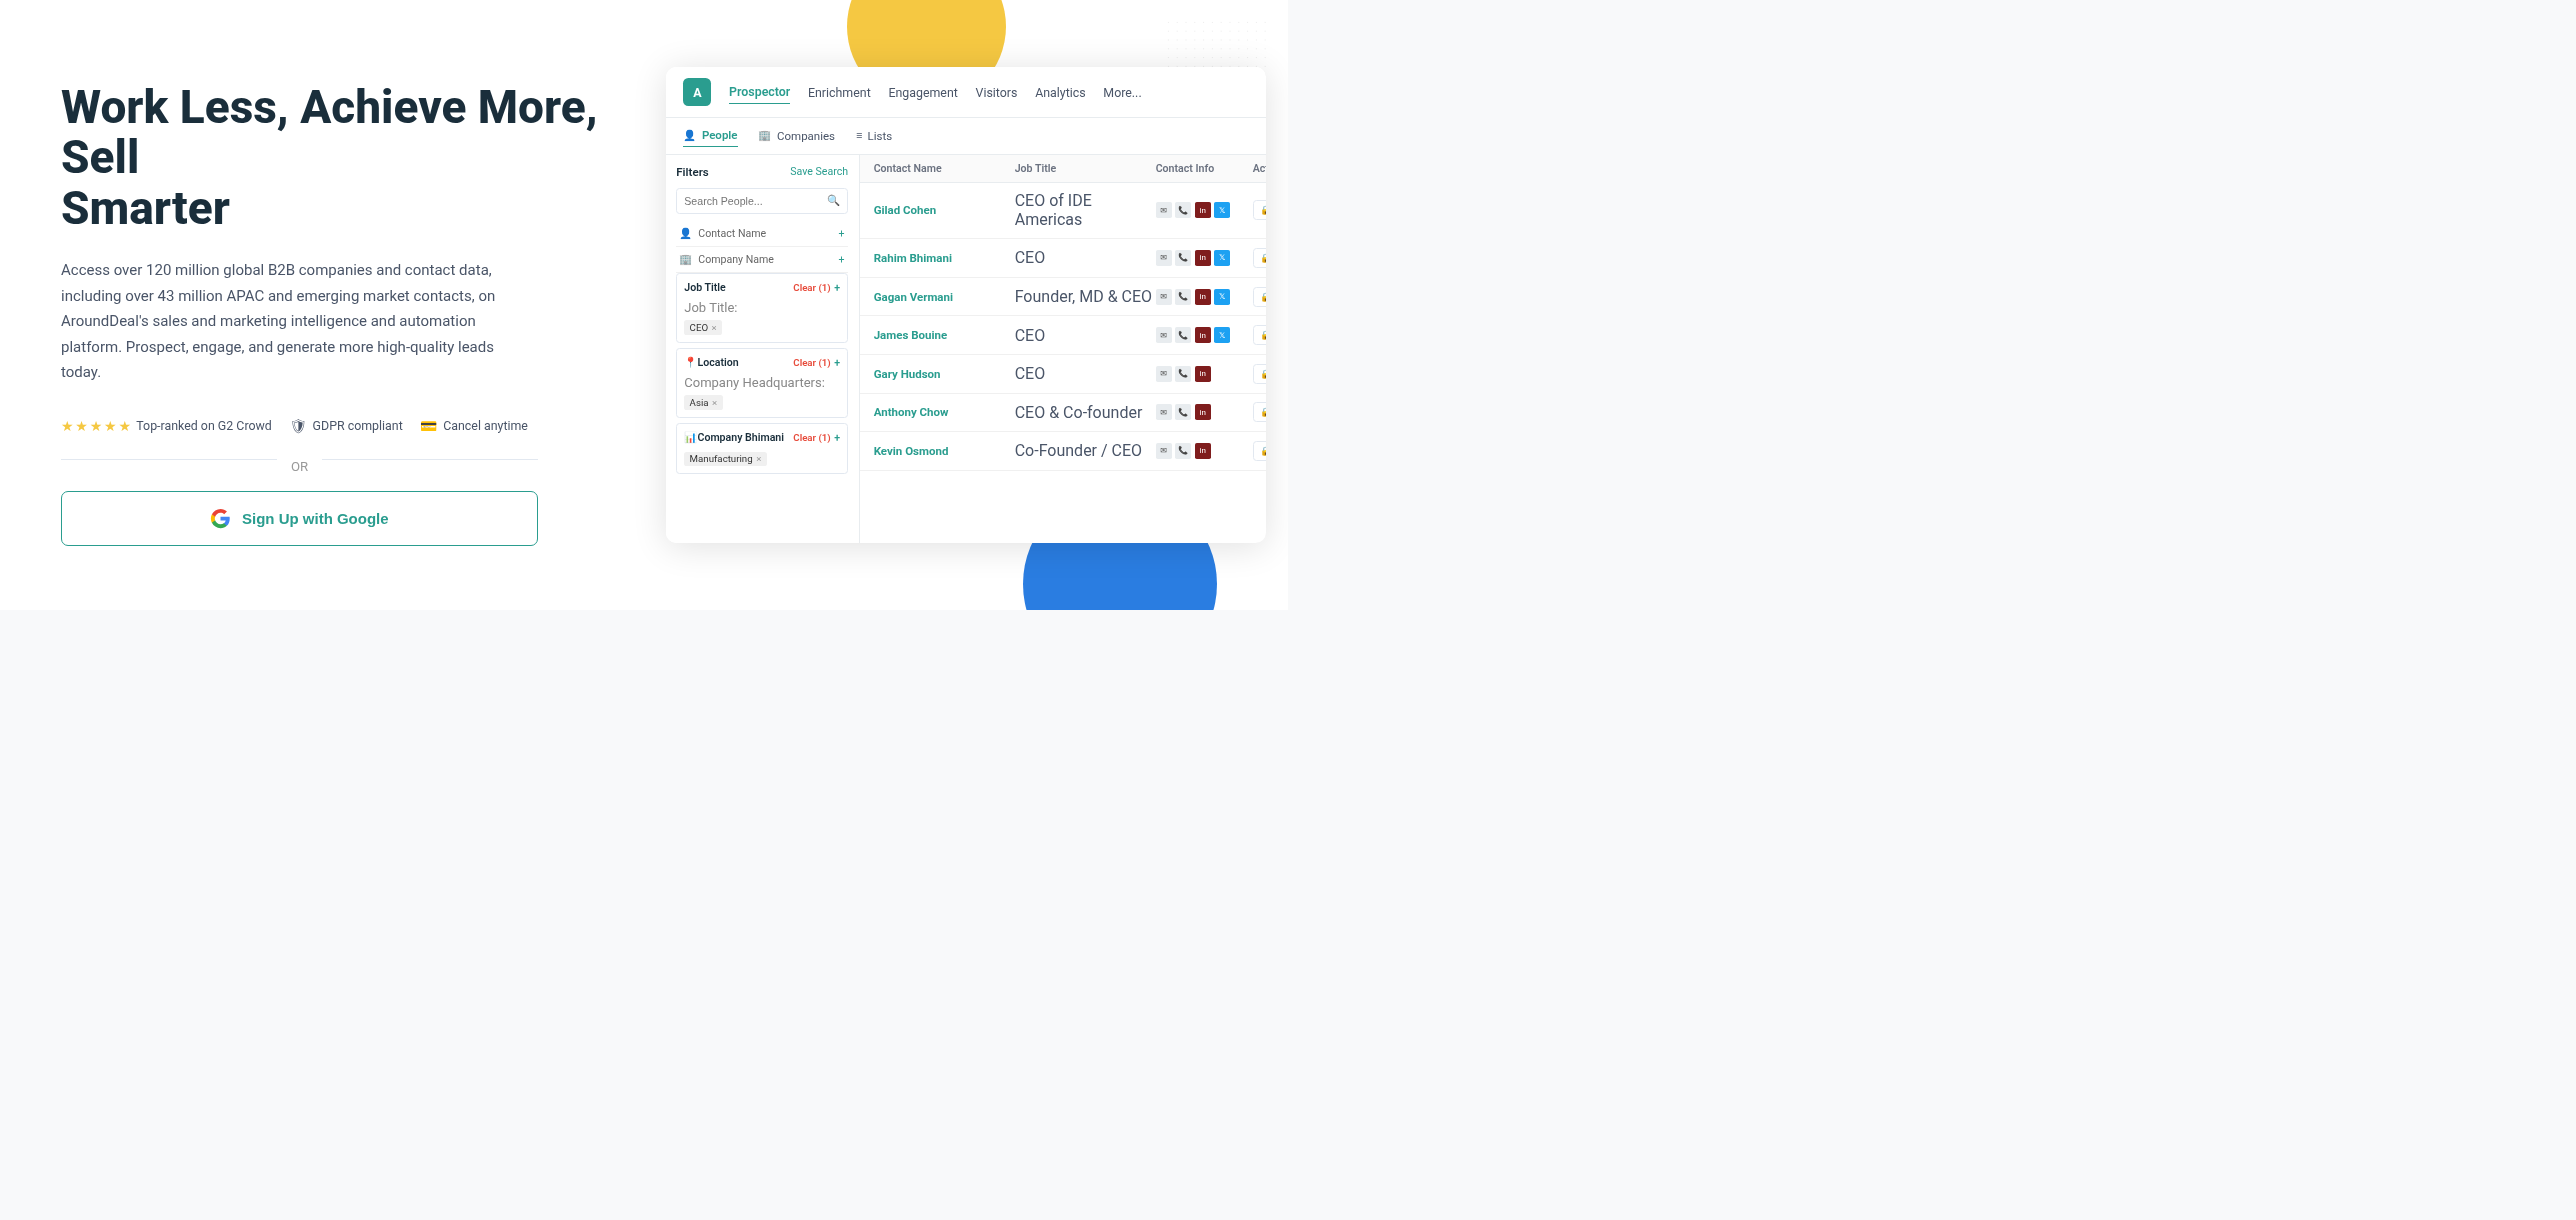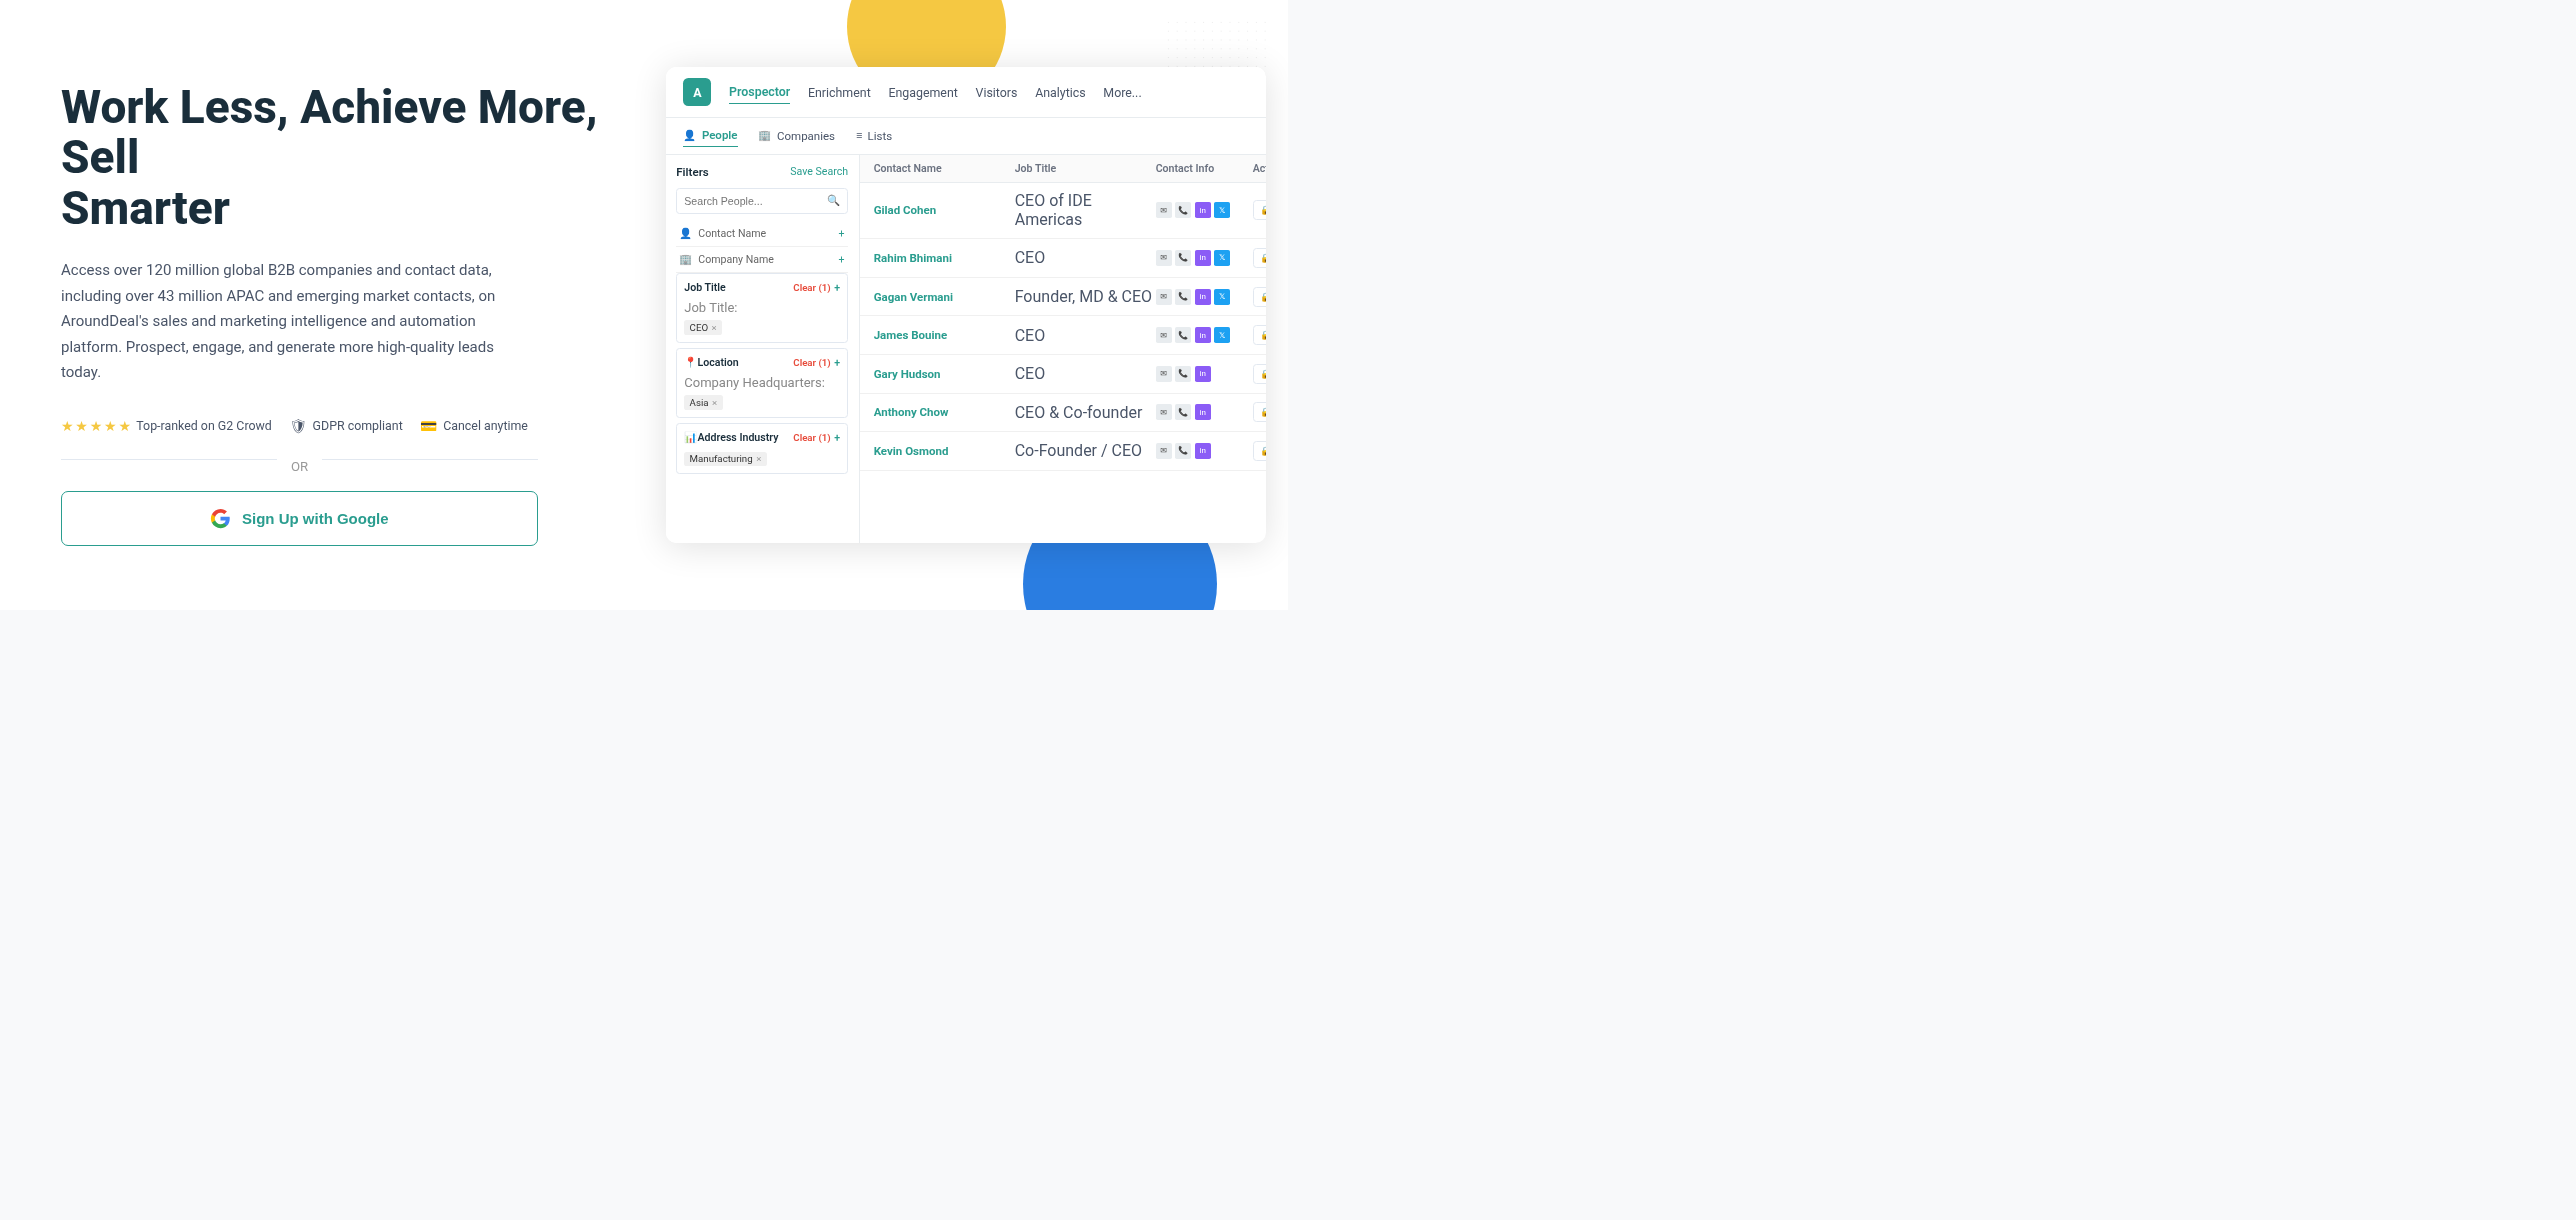"in" .info-icon.linkedin { background: #8b5cf6 -> #7f1d1d }
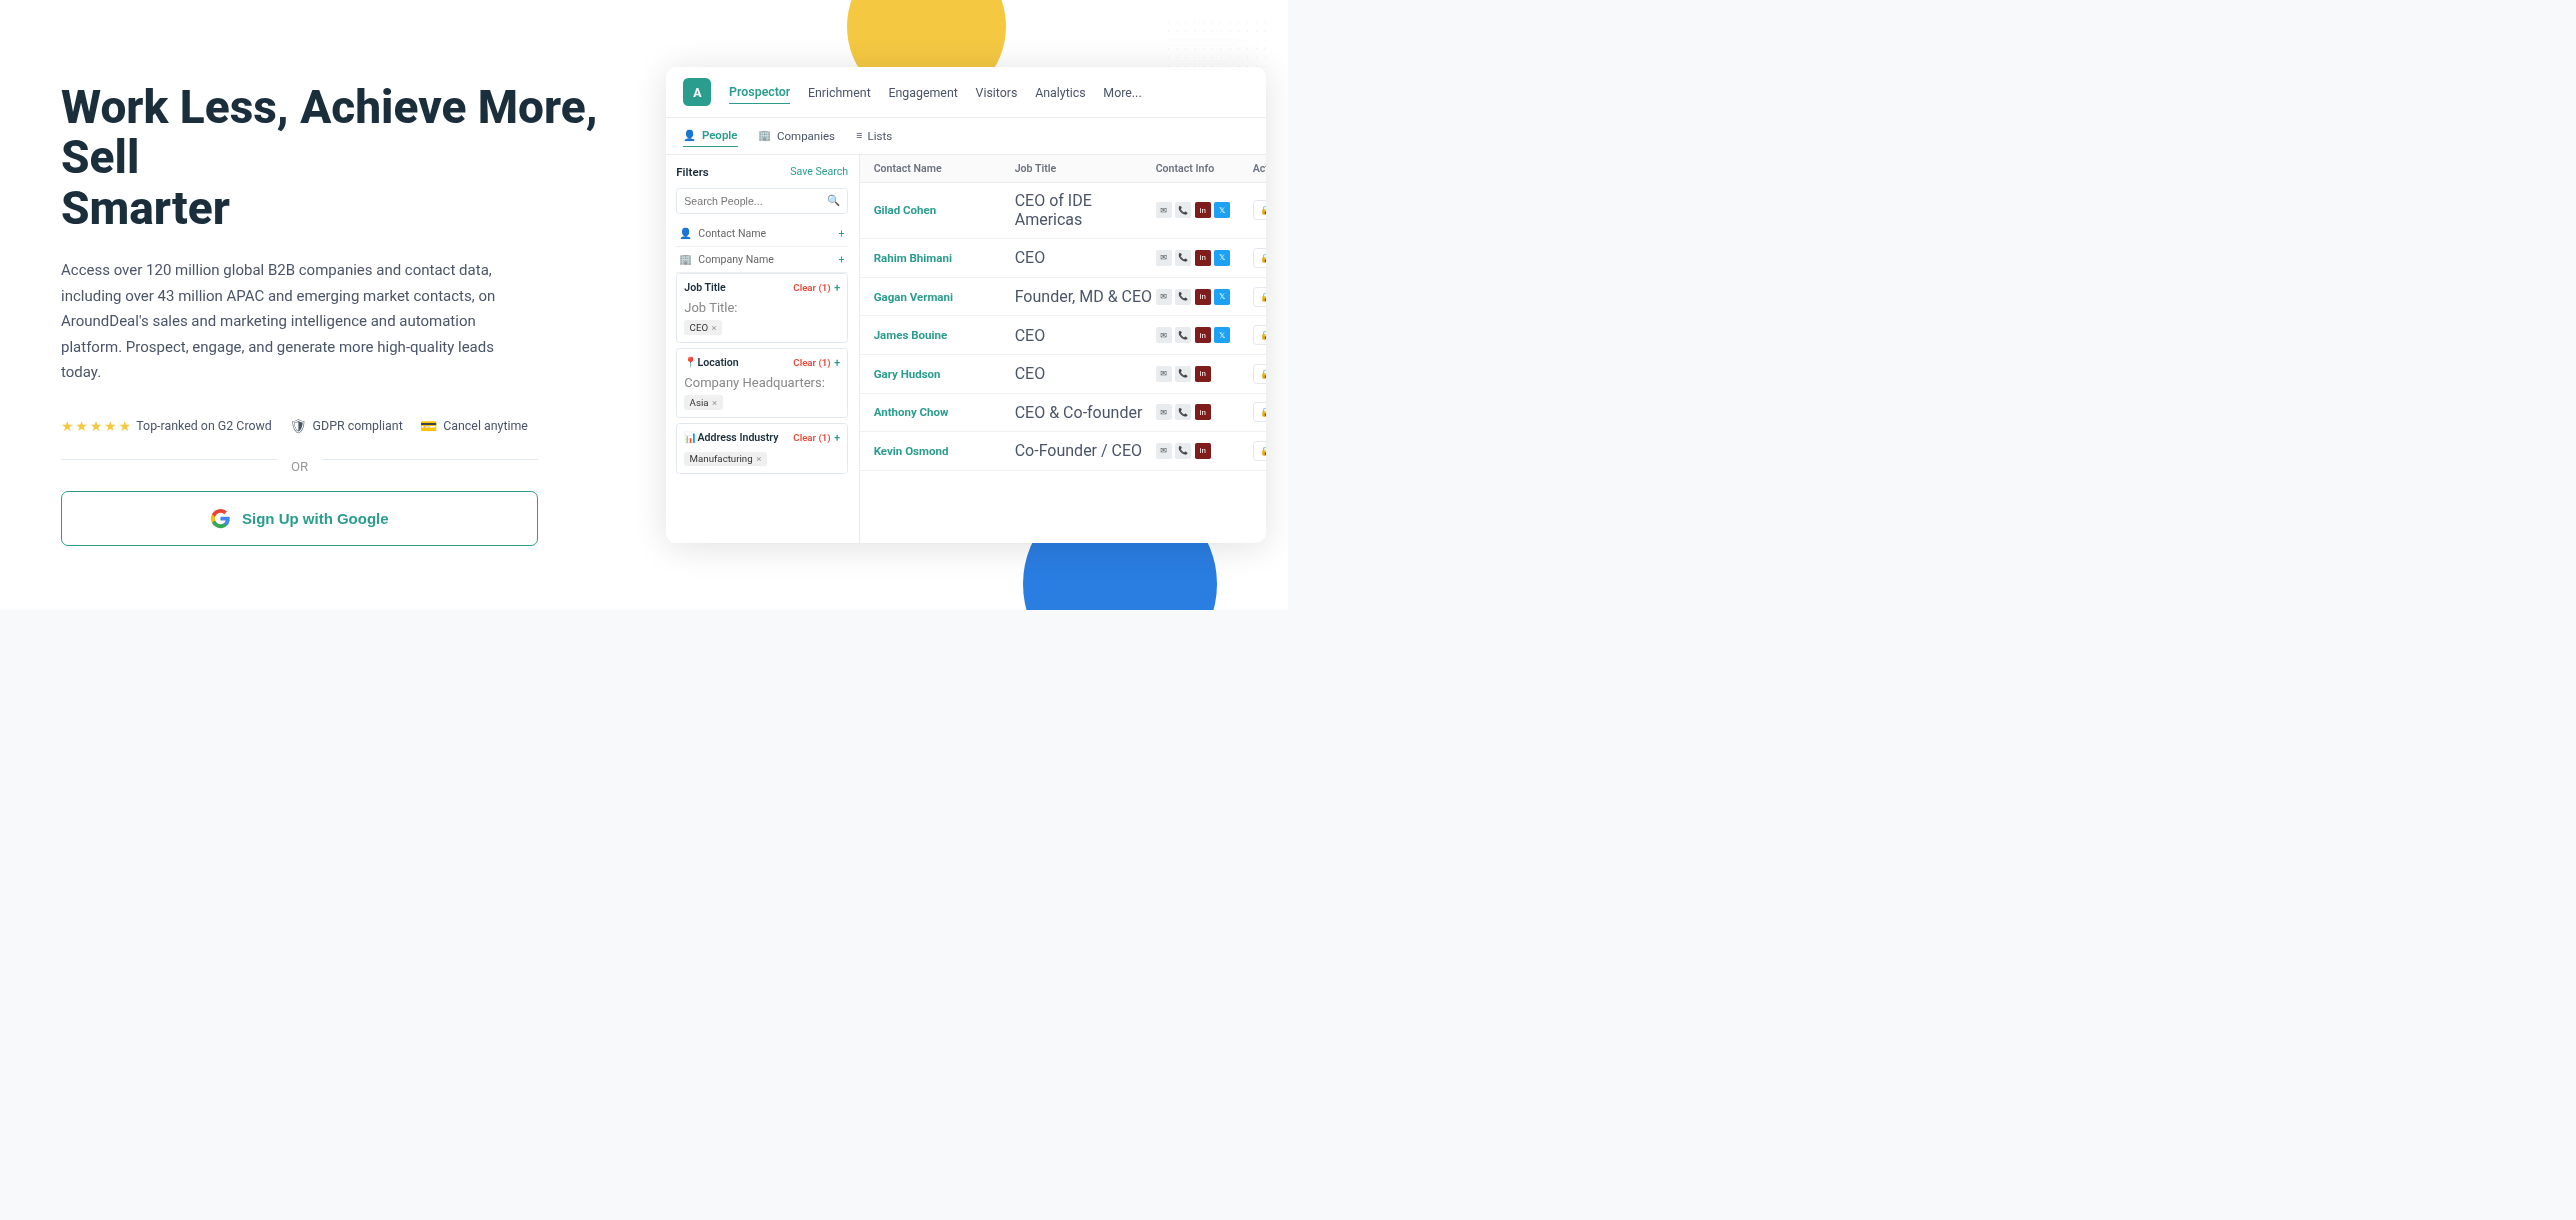"Address Industry" span { text: Address Industry -> Company Bhimani }
